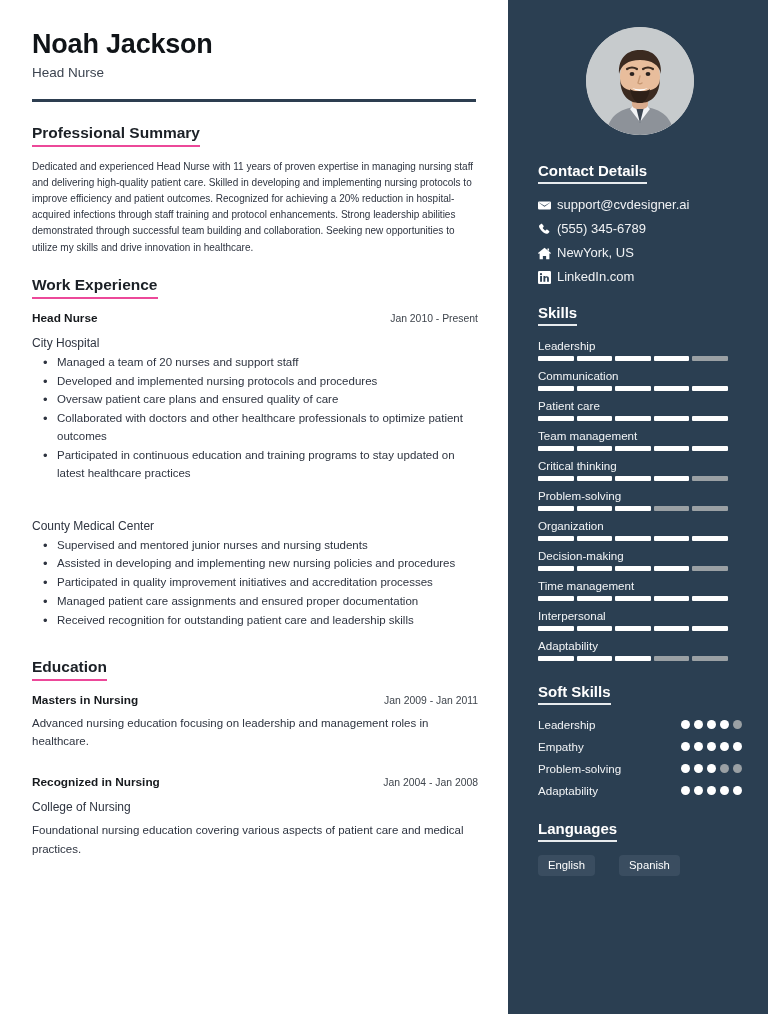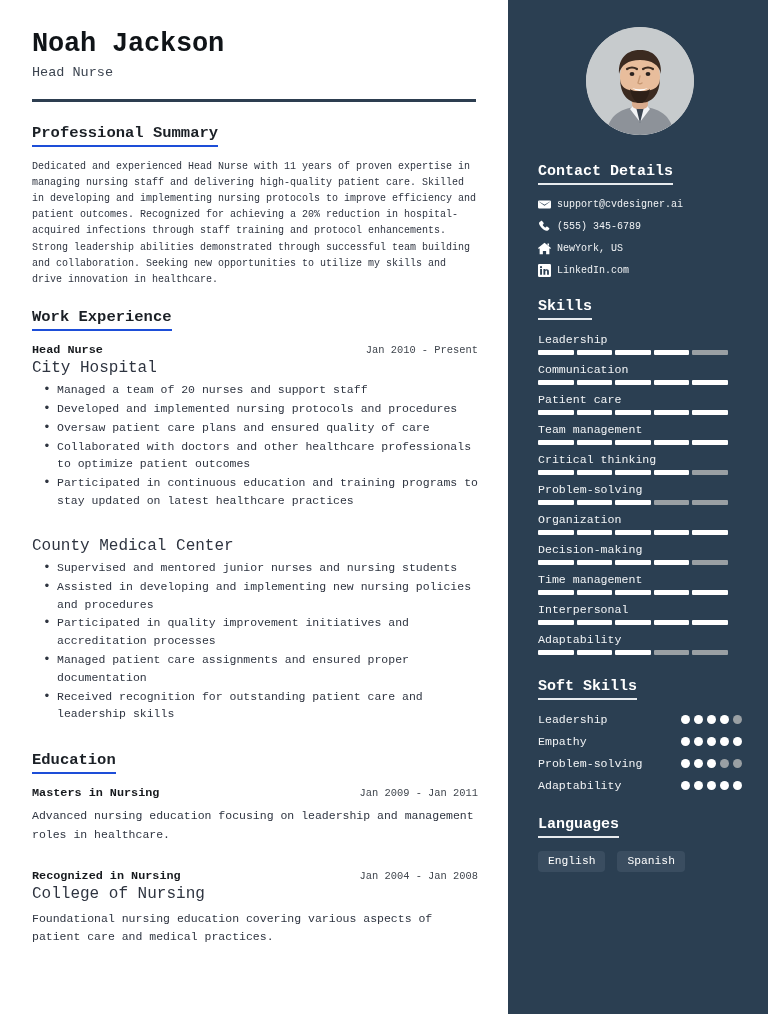"Noah Jackson" .resume { font-family: Liberation Mono, monospace -> none }
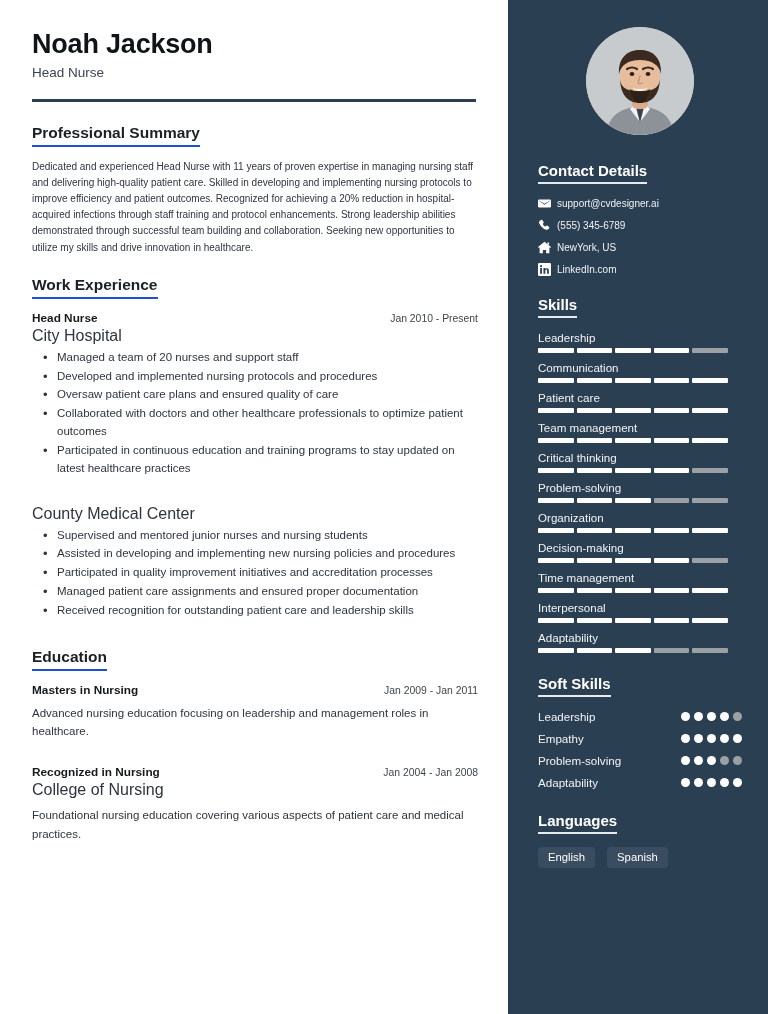"Professional Summary" .section-title { border-bottom: 2px solid #1d4ed8 -> 2px solid #ec4899 }
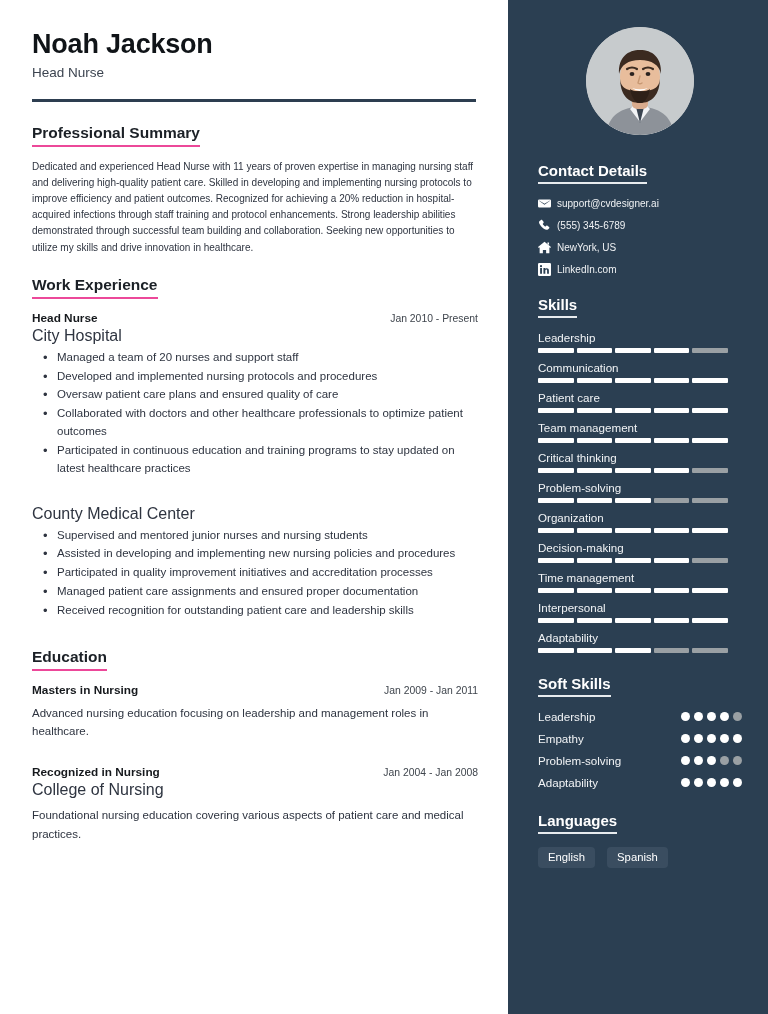"support@cvdesigner.ai" .contact-row { align-items: center -> flex-end; font-size: 10px -> 13px }
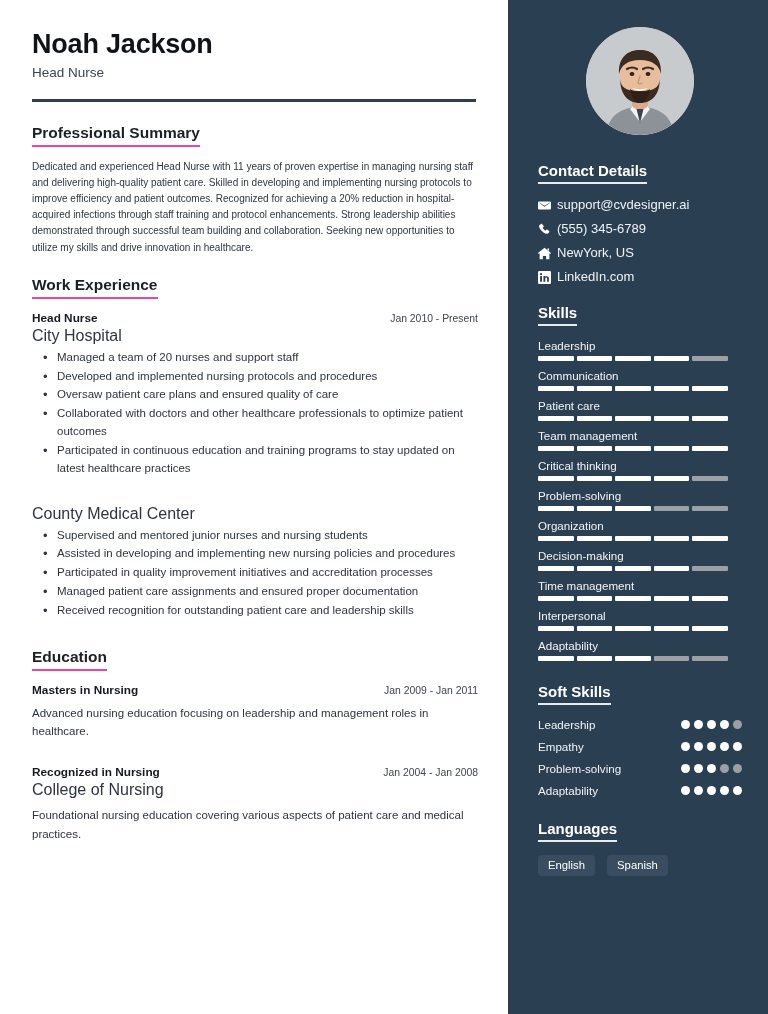"City Hospital" .entry-org { font-size: 16px -> 12px; margin-top: 2px -> 11px }
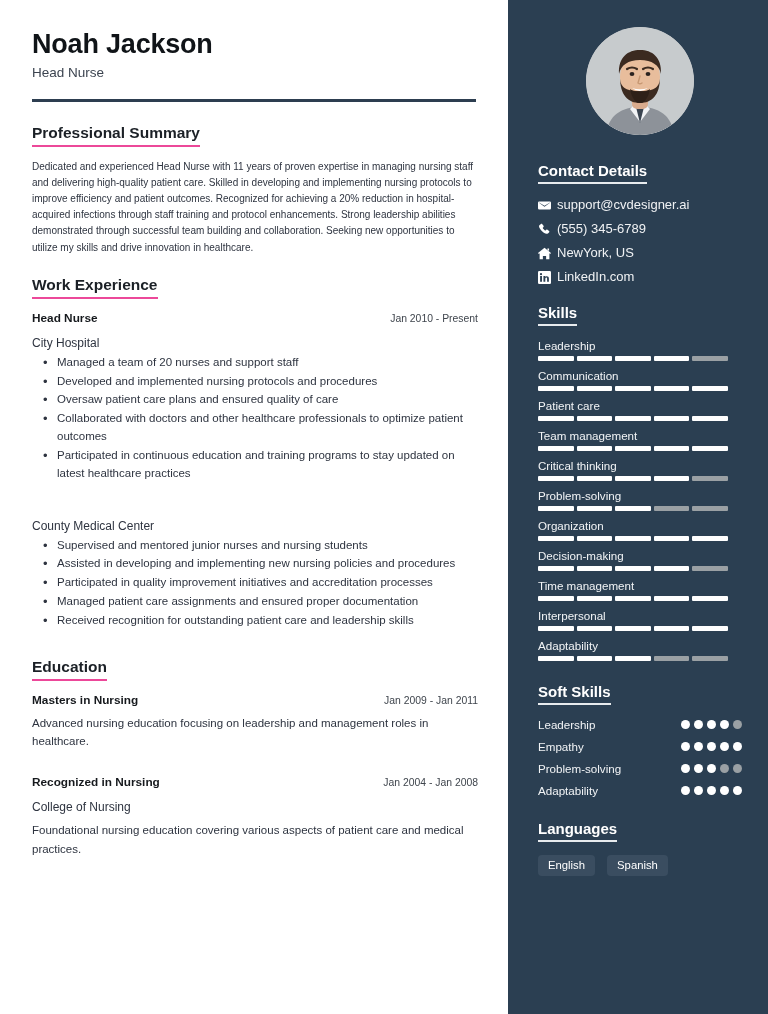"English" .lang-wrap { gap: 12px -> 24px }
